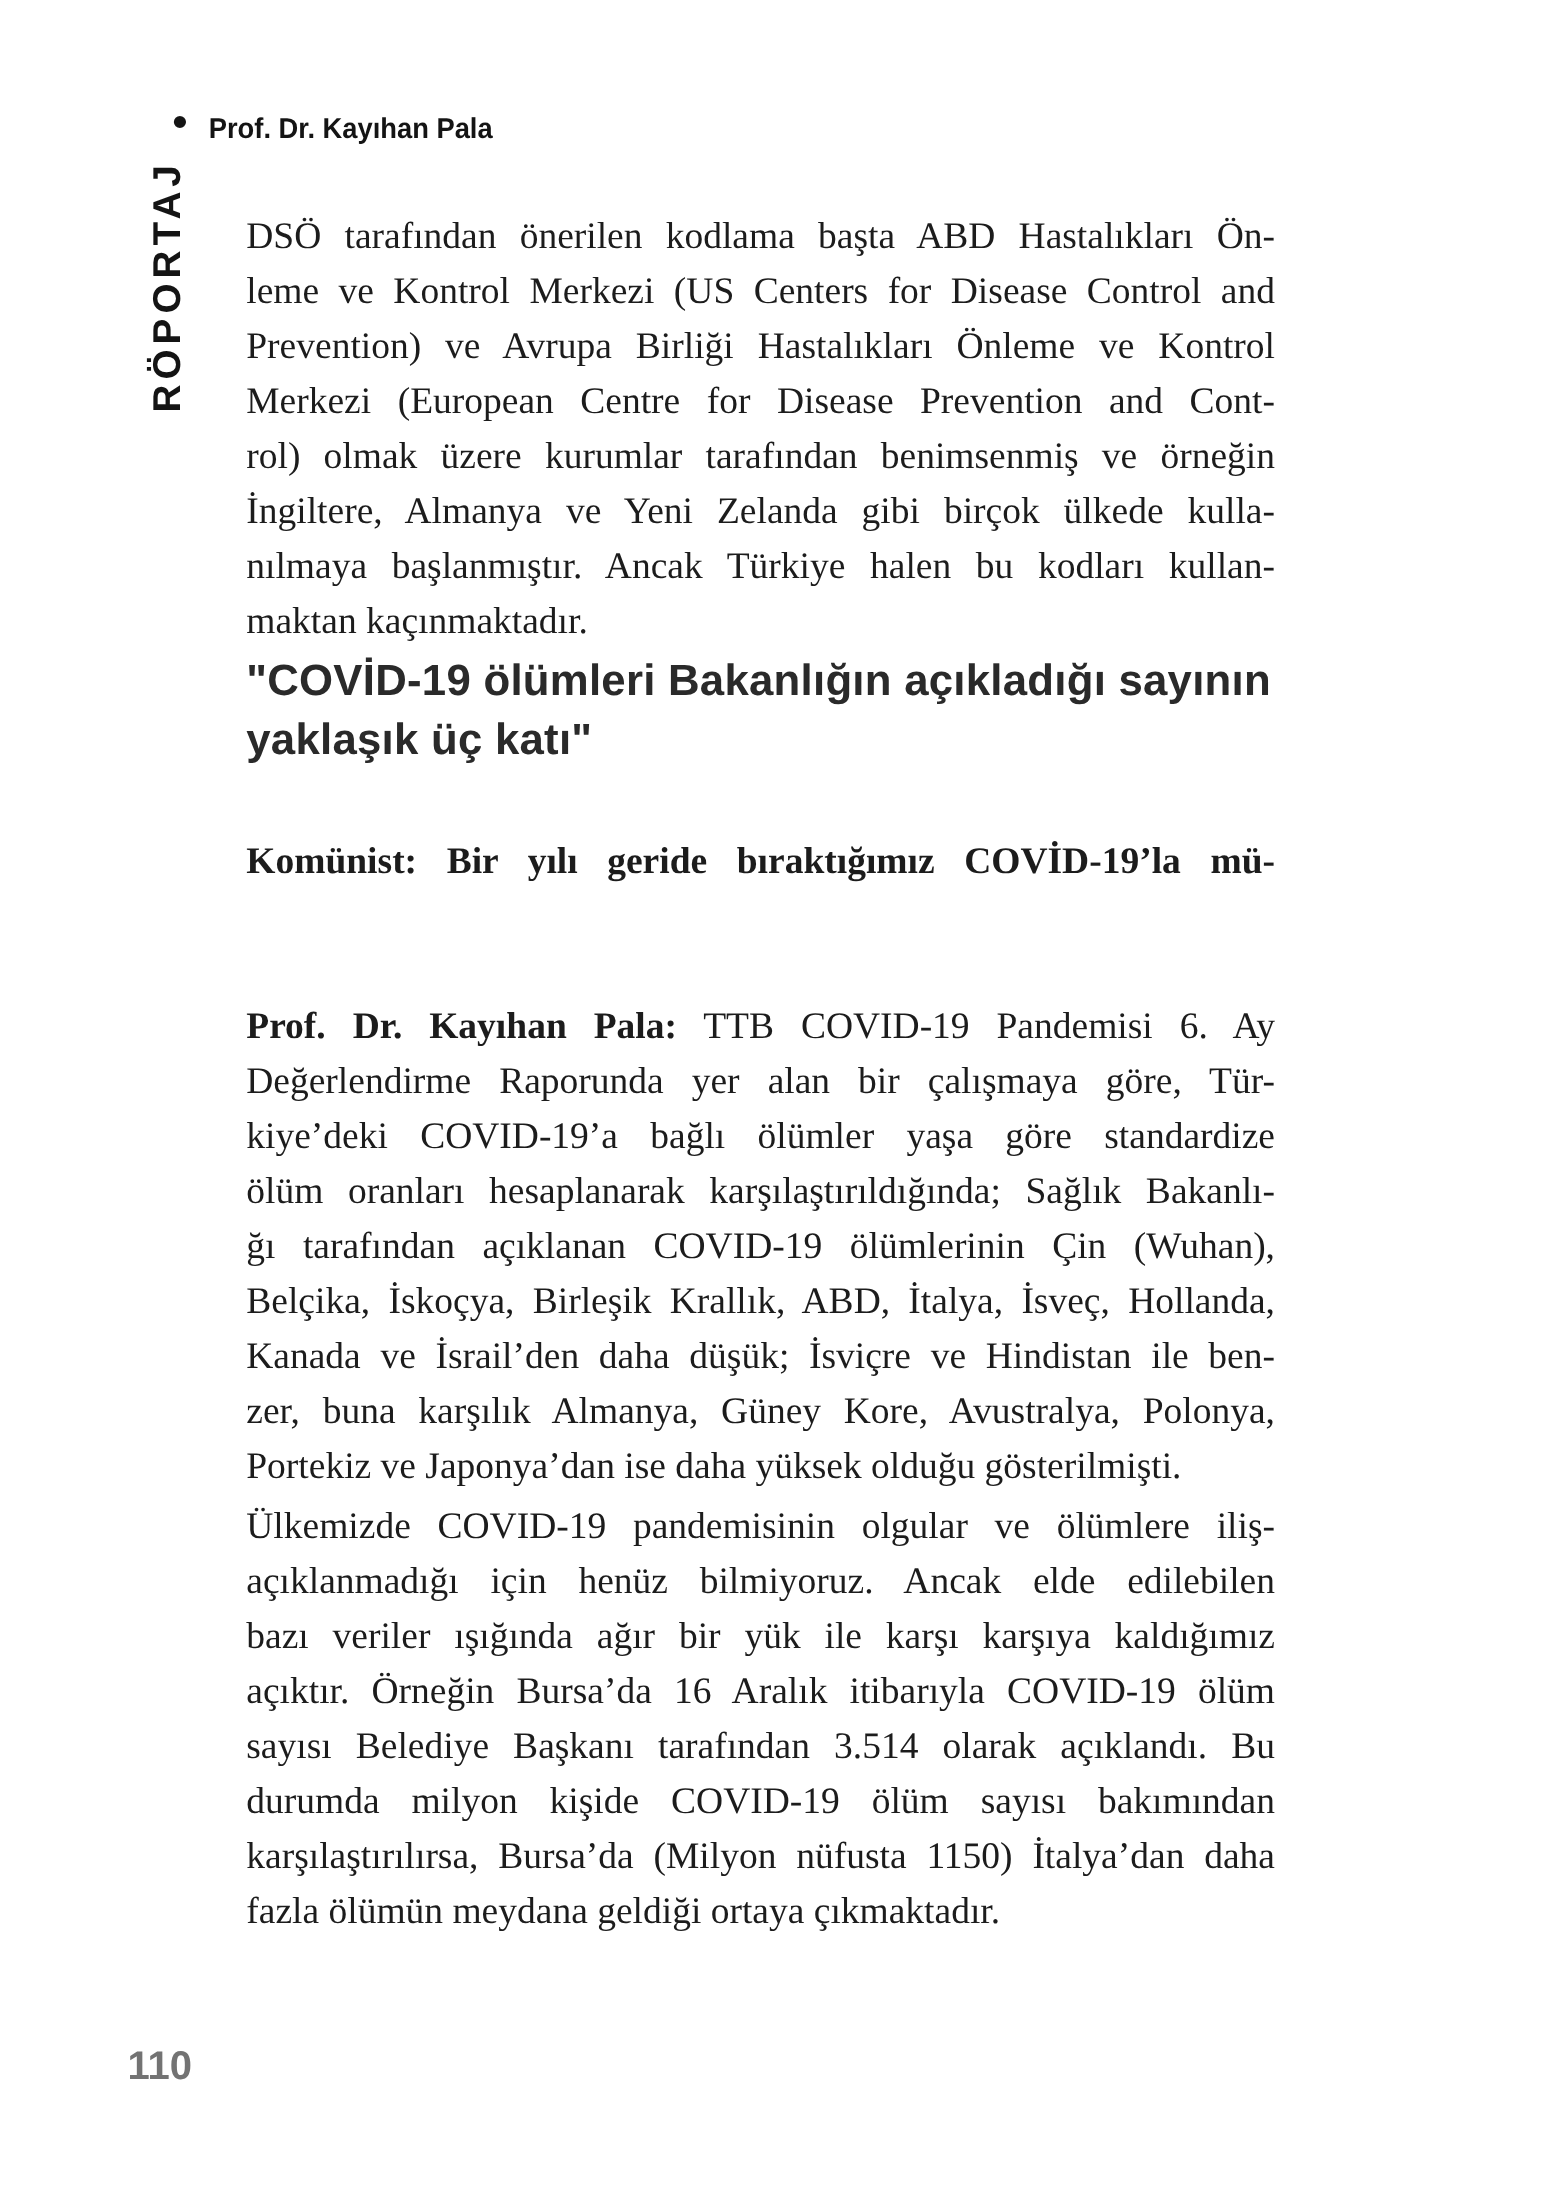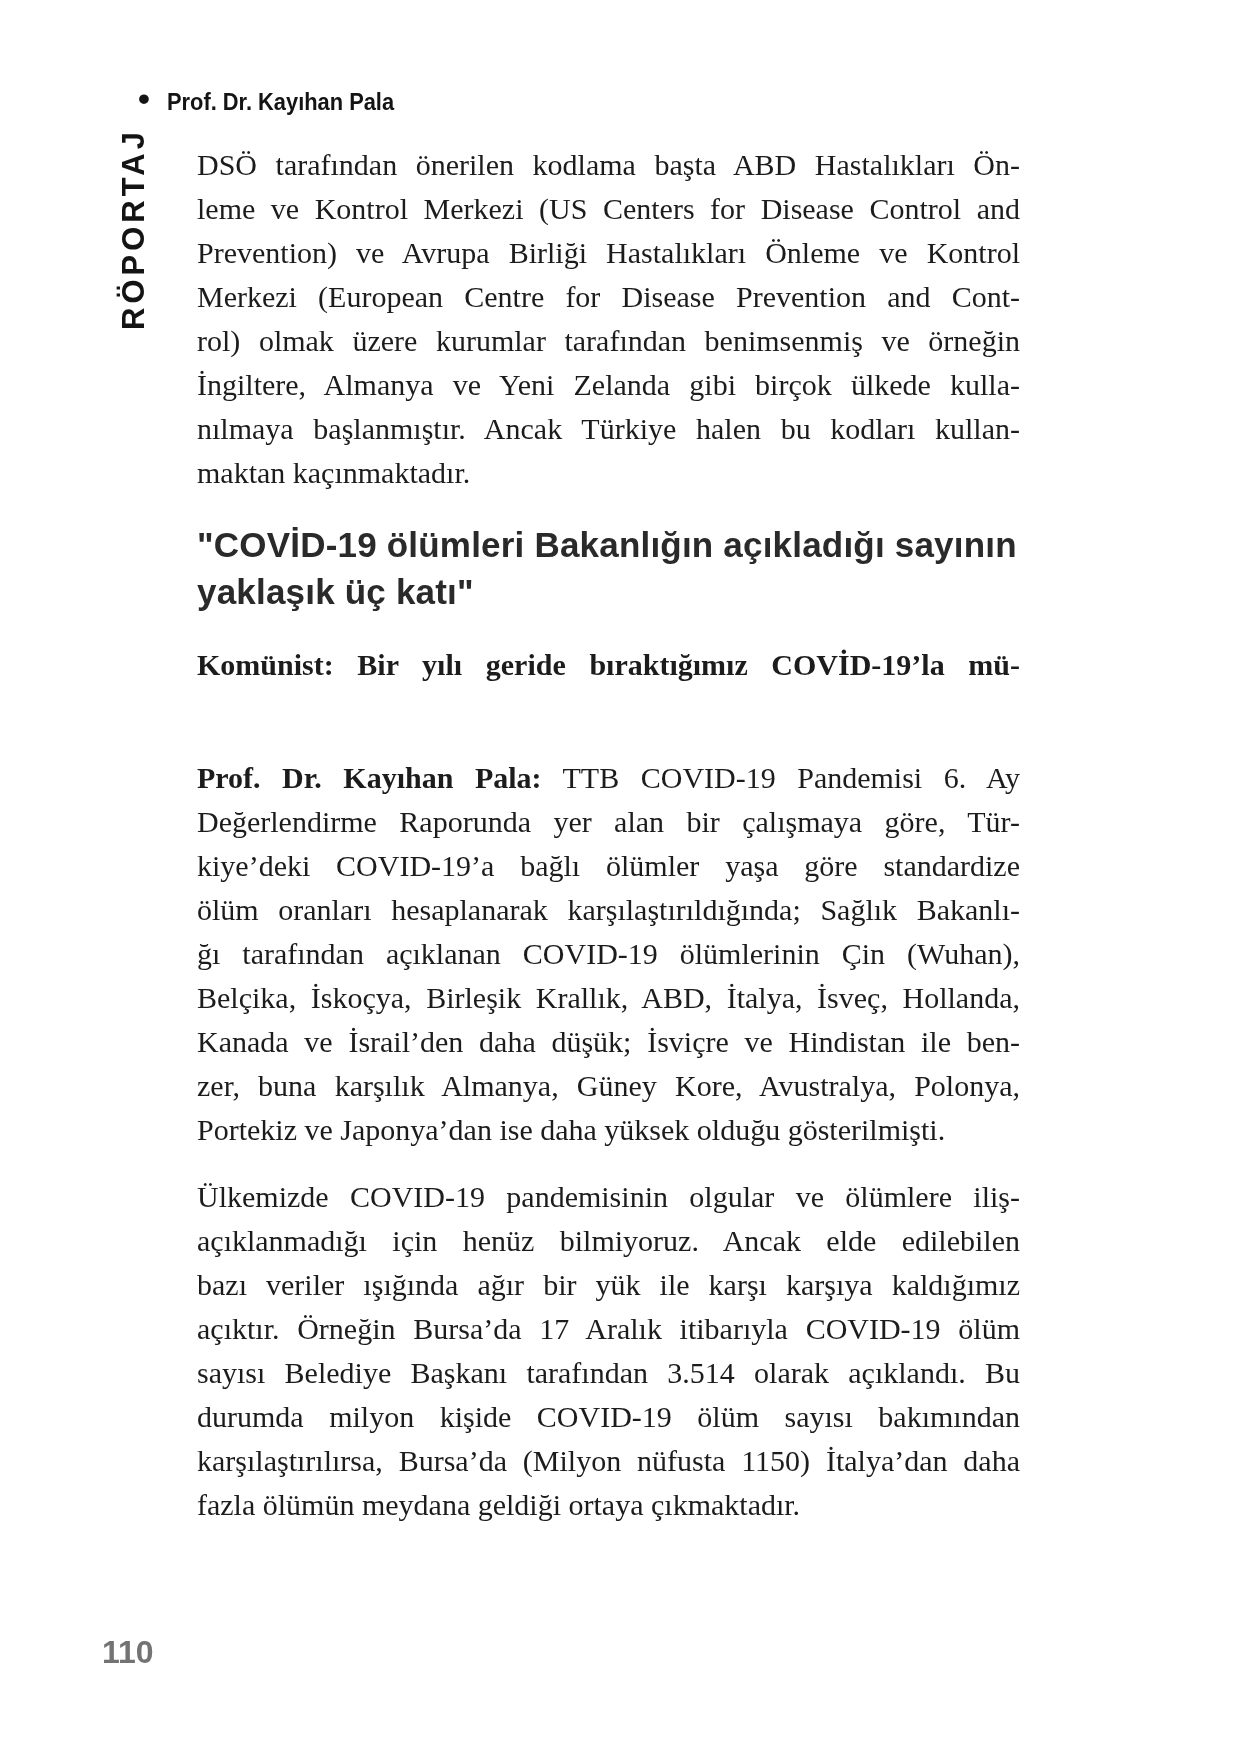"DSÖ tarafından önerilen kodlama başta" .block { margin-top: none -> 24px }
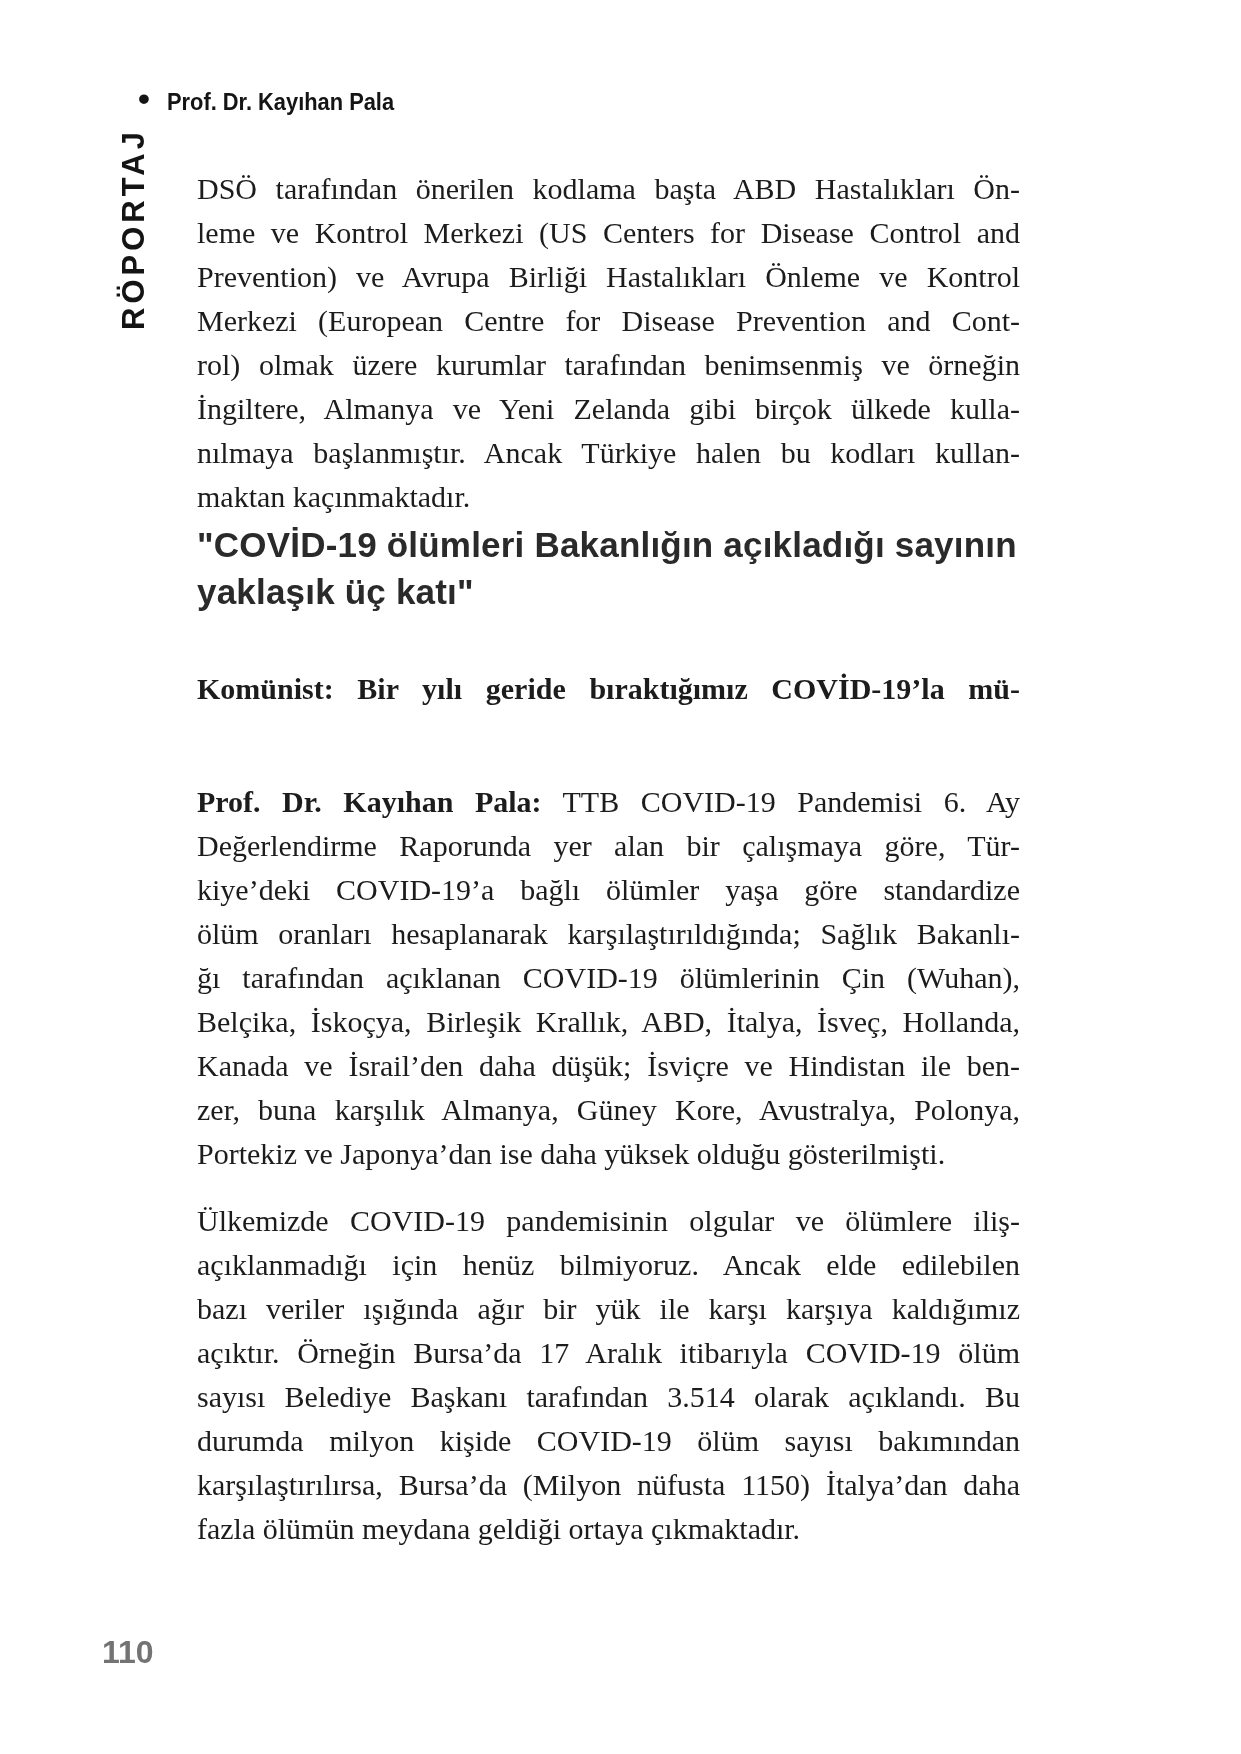"Prof. Dr. Kayıhan Pala: TTB" .answer { top: 756px -> 775px }
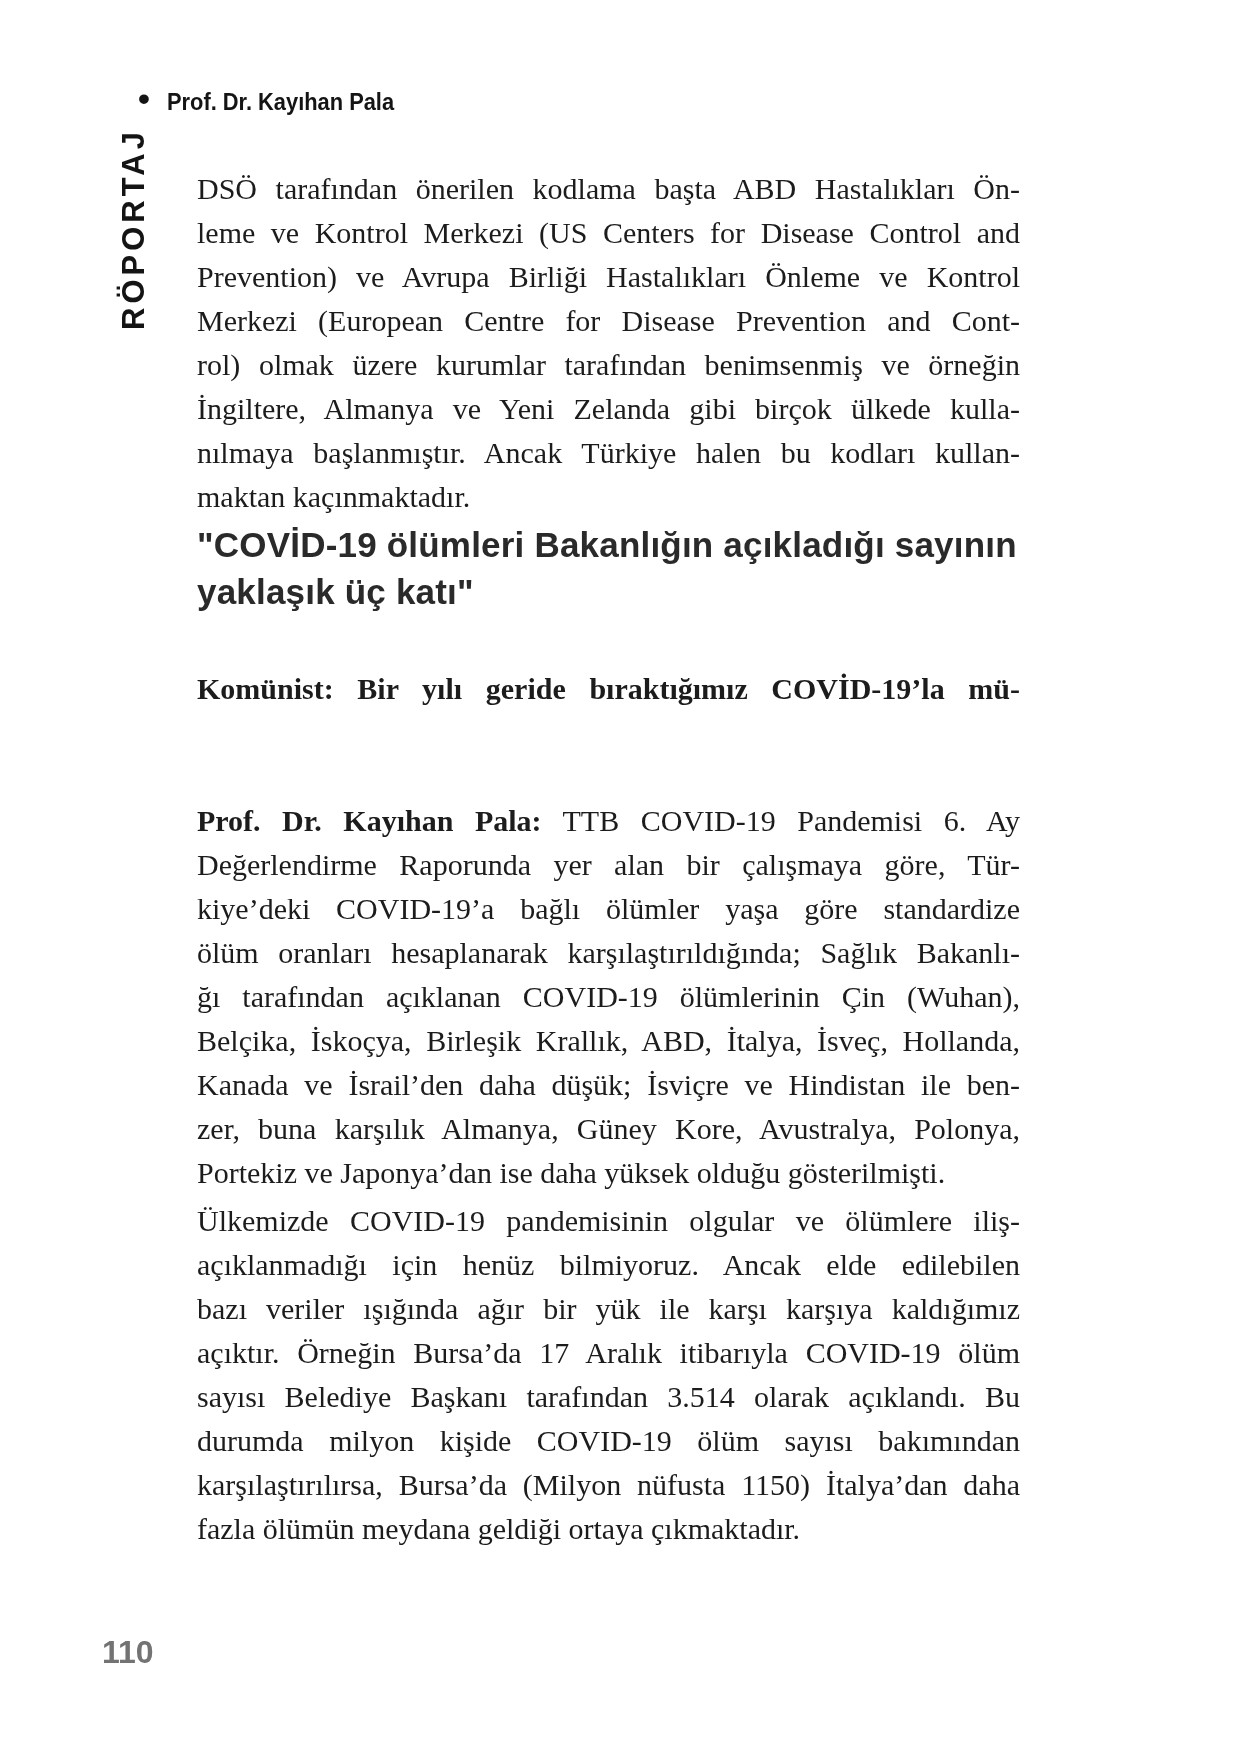"açıktır. Örneğin Bursa’da 17 Aralık" div.line { text: 17 -> 16 }
